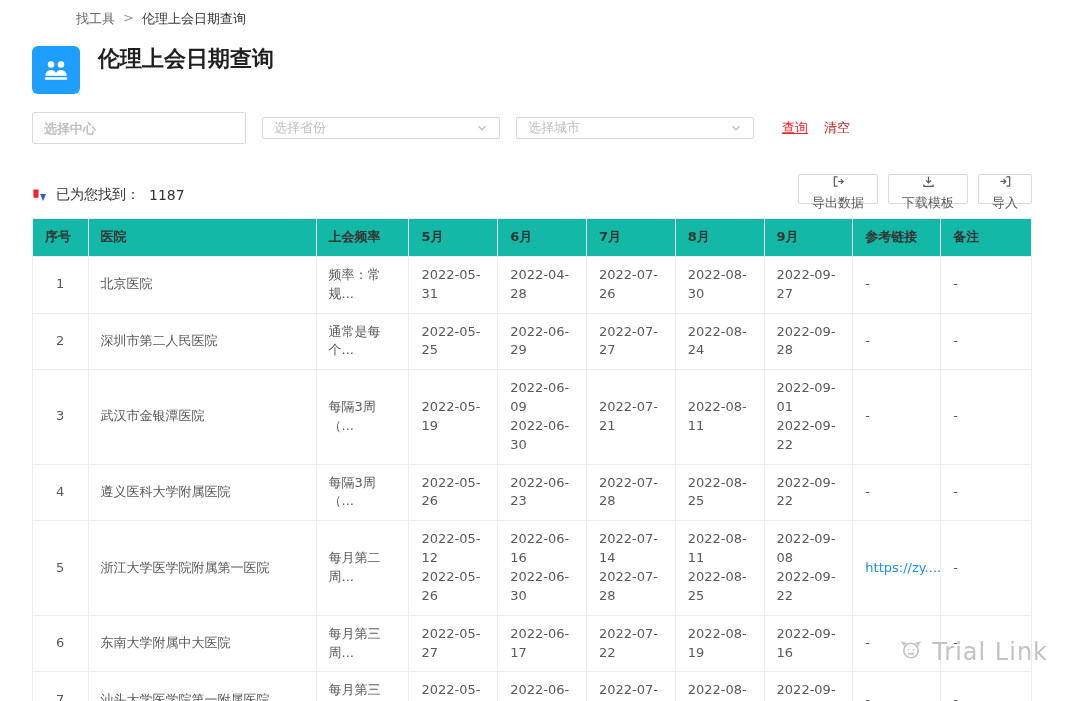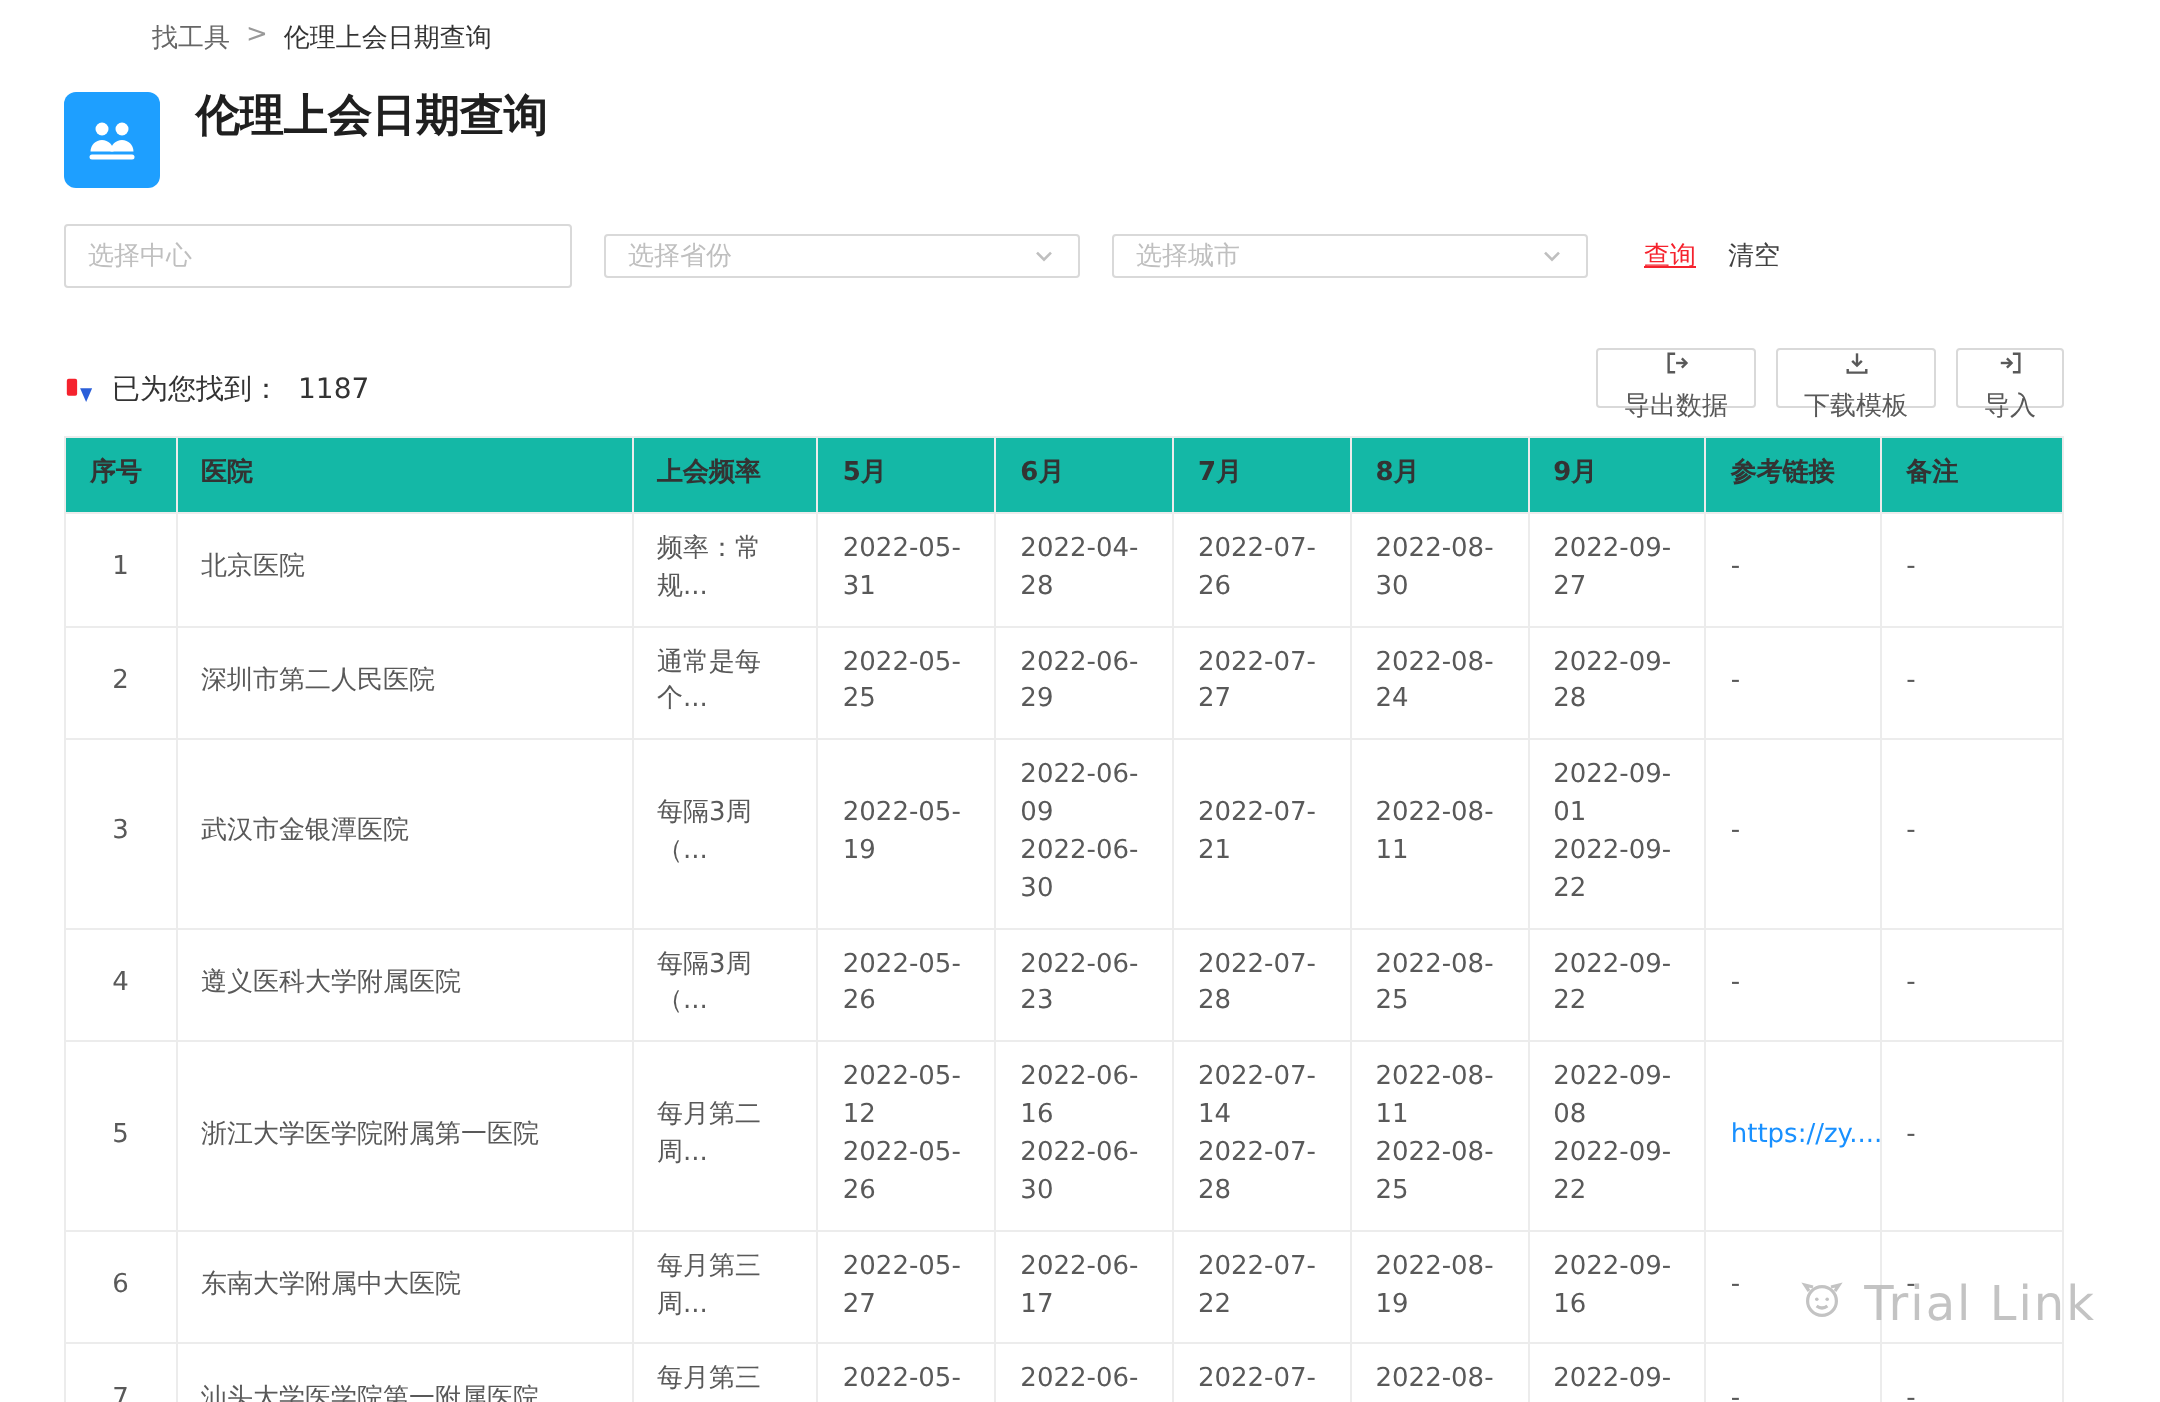"选择中心" .filter-input { font-weight: none -> bold; width: 254px -> 214px }
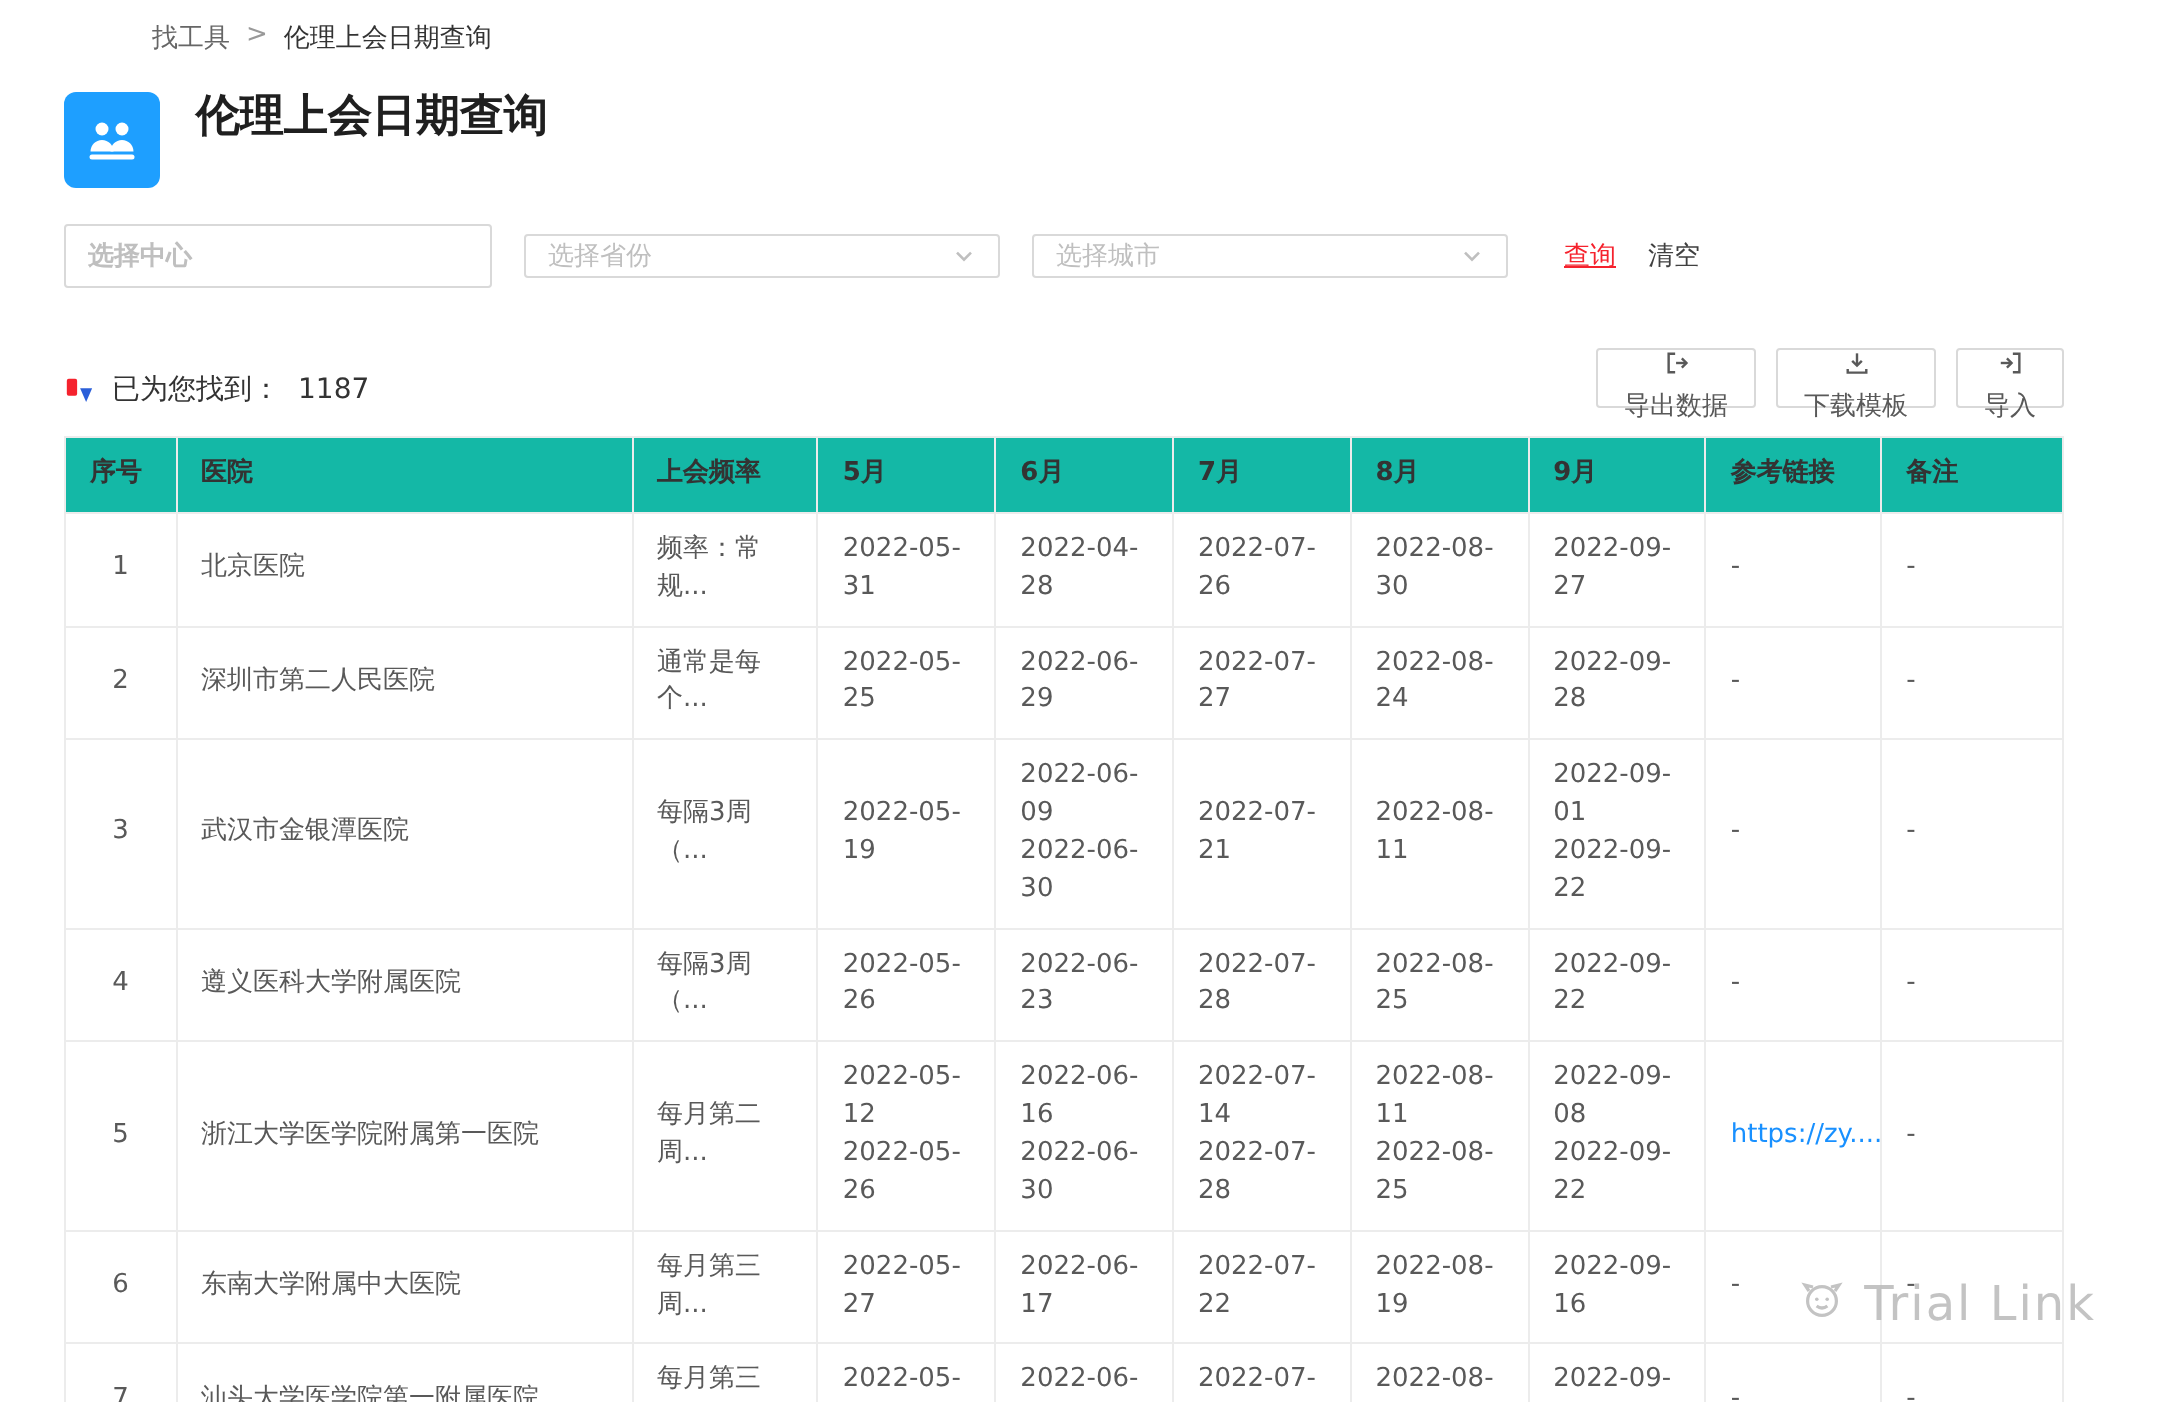"清空" .clear-link { color: #404040 -> #b91c1c }
